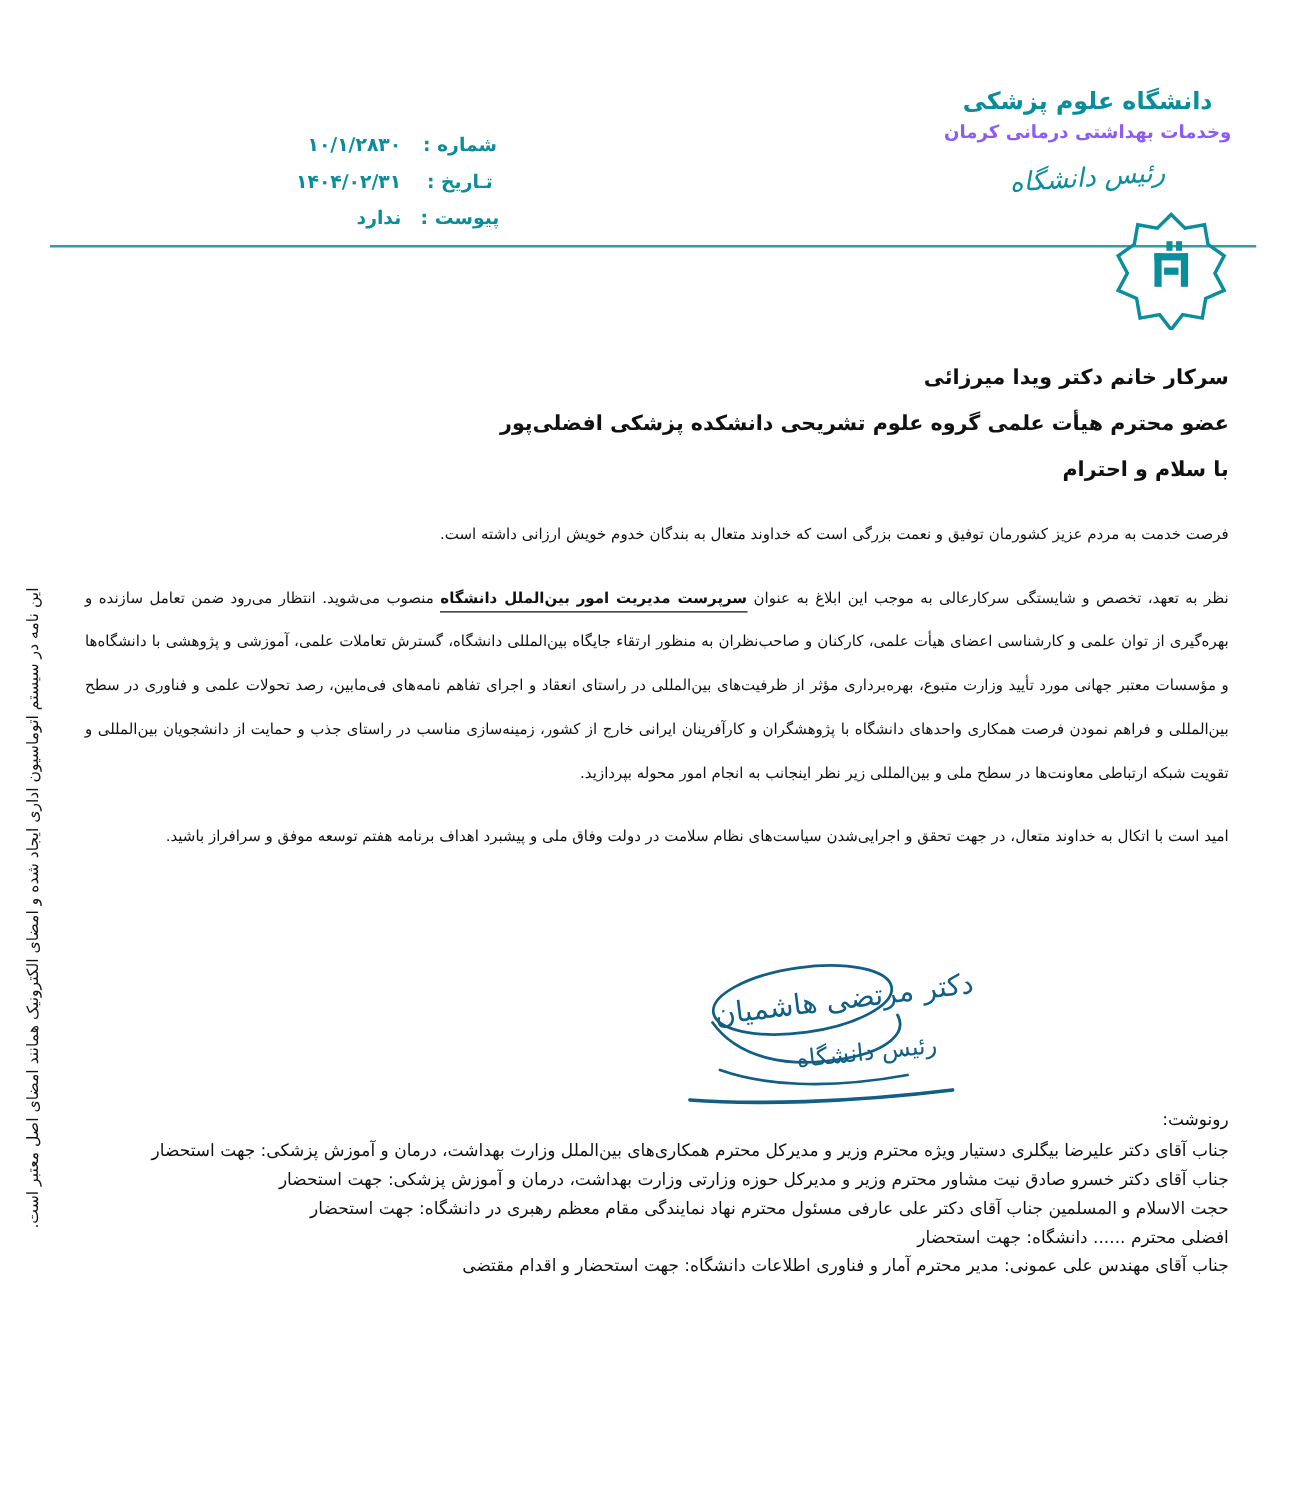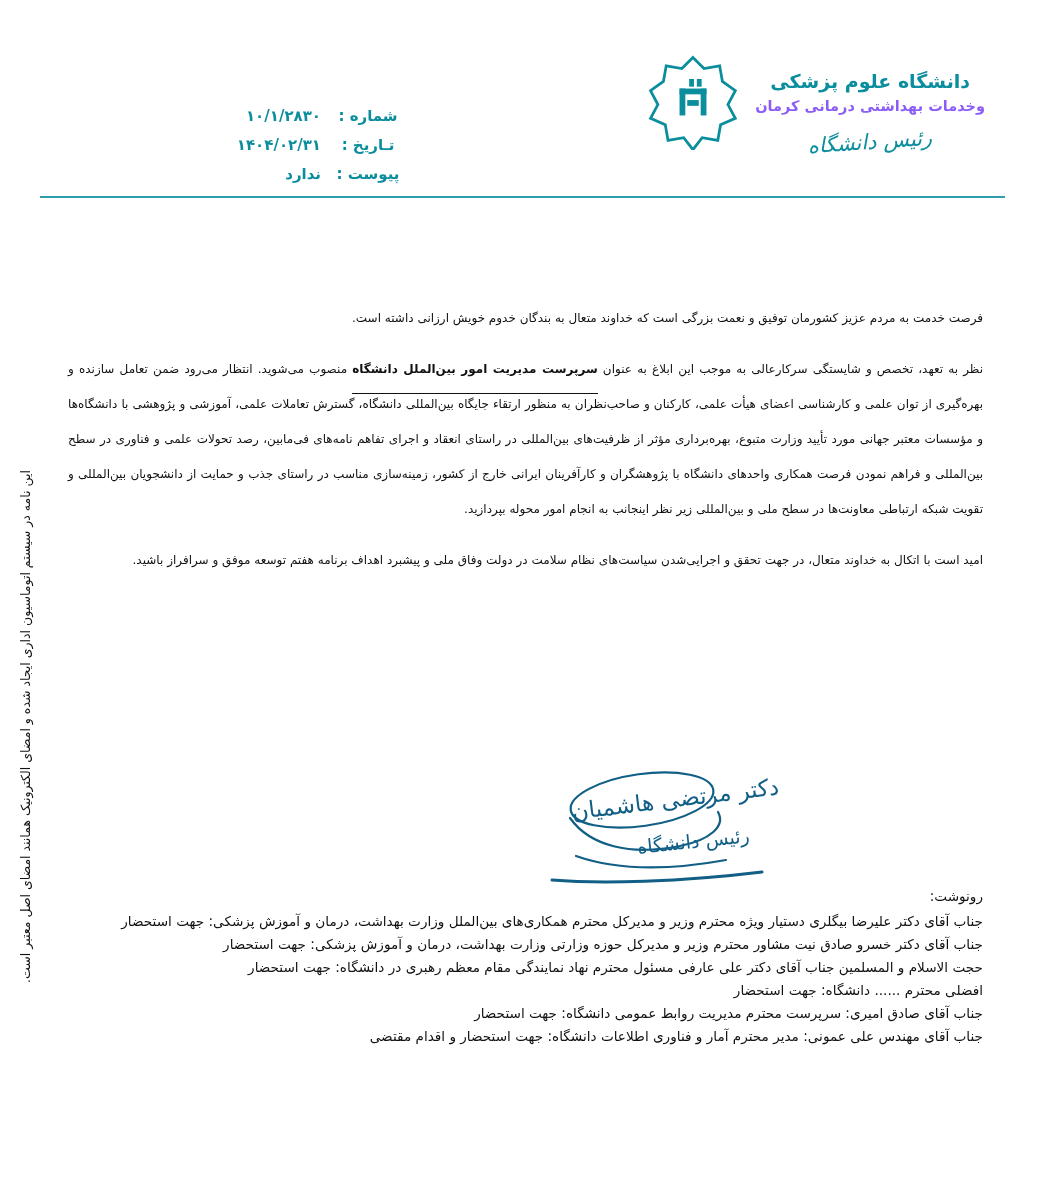"دانشگاه علوم پزشکی" .logo-block { flex-direction: row -> column }
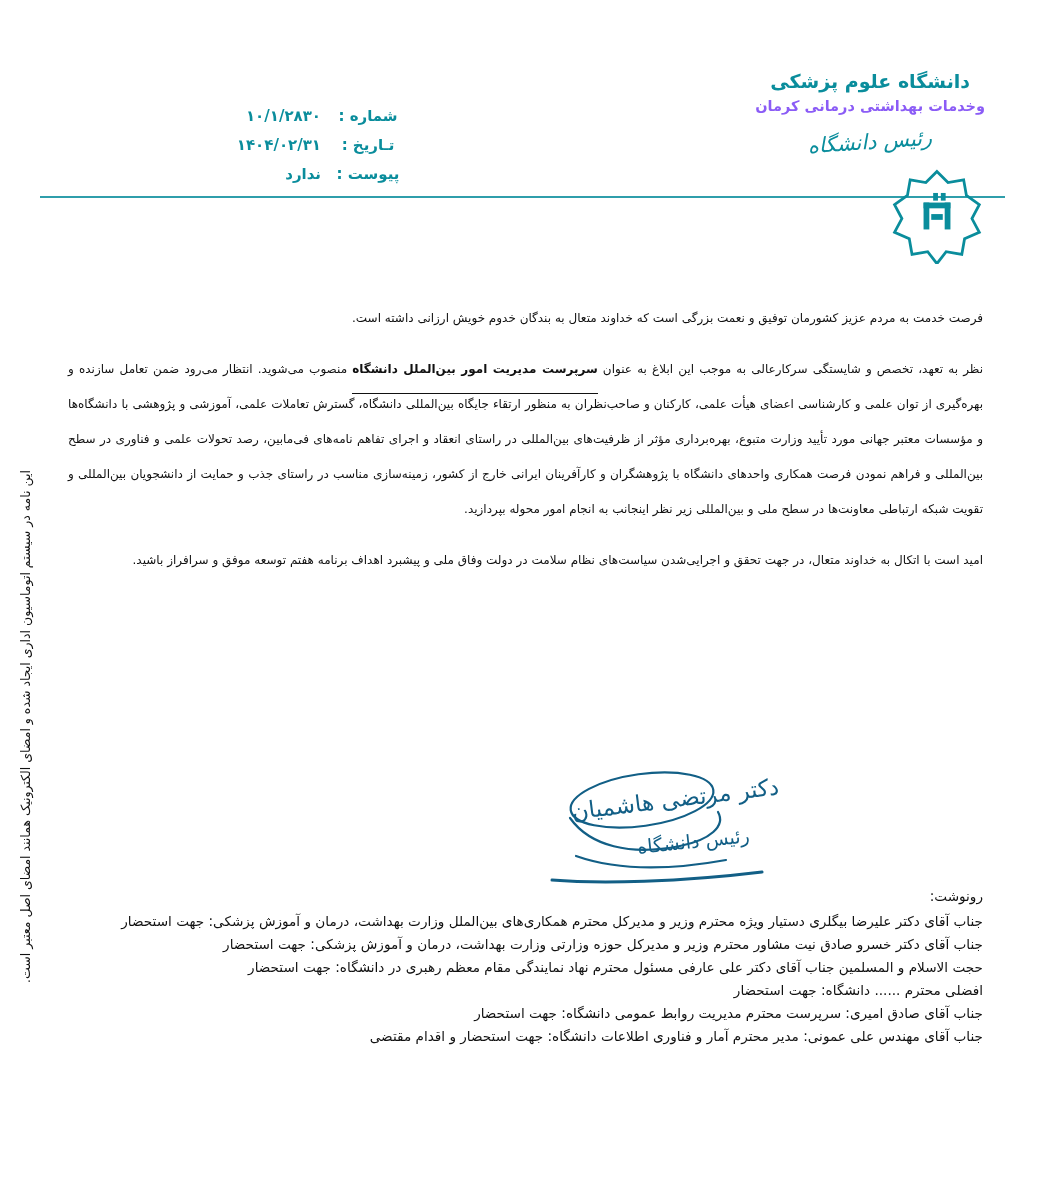"سرکار خانم دکتر ویدا میرزائی" div.addressee { html: none -> <div> <div>سرکار خانم دکتر ویدا میرزائی</div> <div>عضو محترم هیأت علمی گروه علوم تشریحی دانشکده پزشکی افضلی‌پور</div> <div>با سلام و احترام</div> </div> }
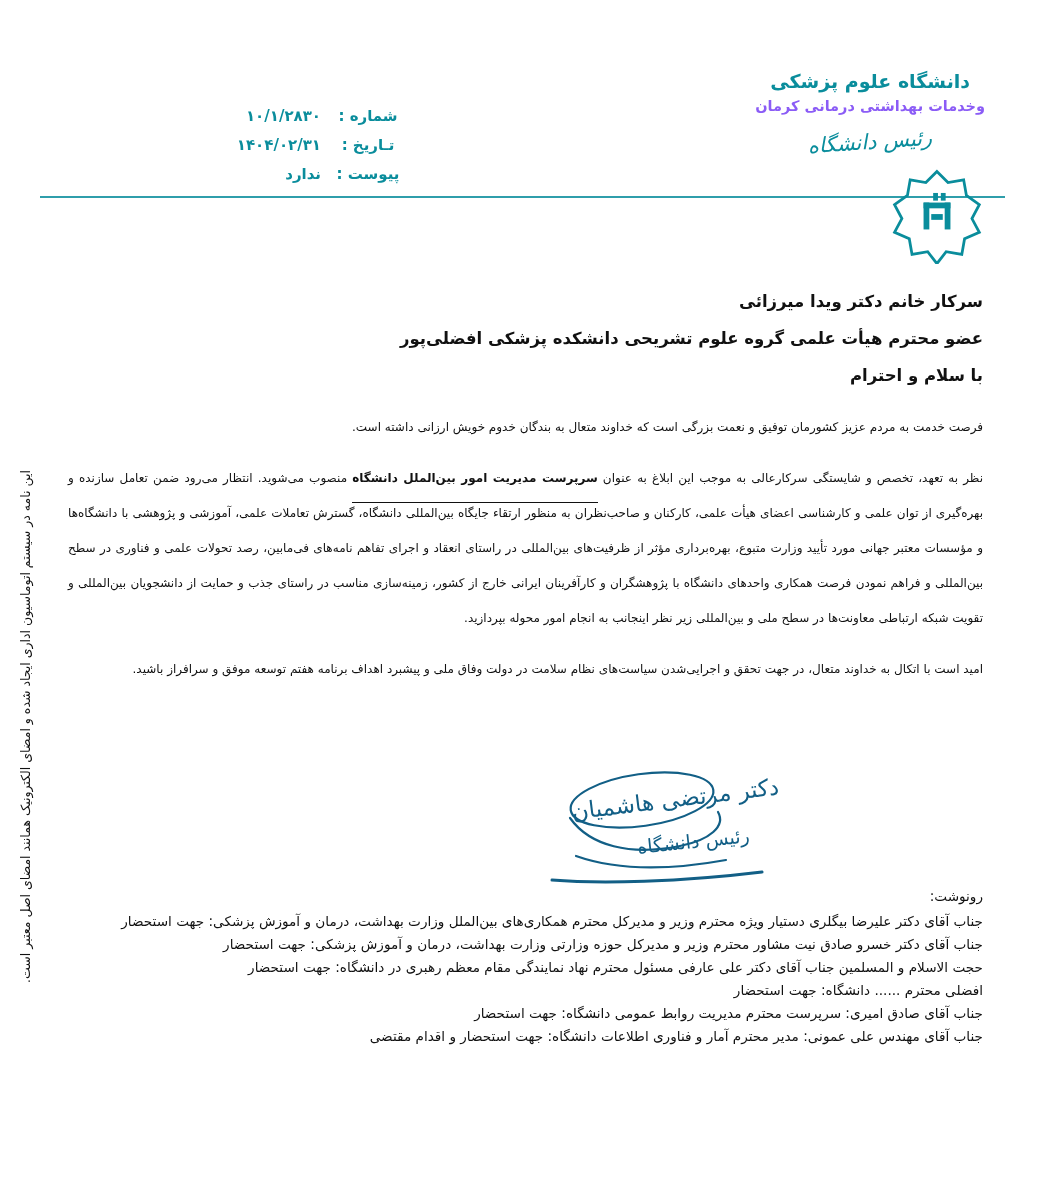"سرپرست مدیریت امور بین‌الملل دانشگاه" .b-underline { padding-bottom: 17px -> 4px }
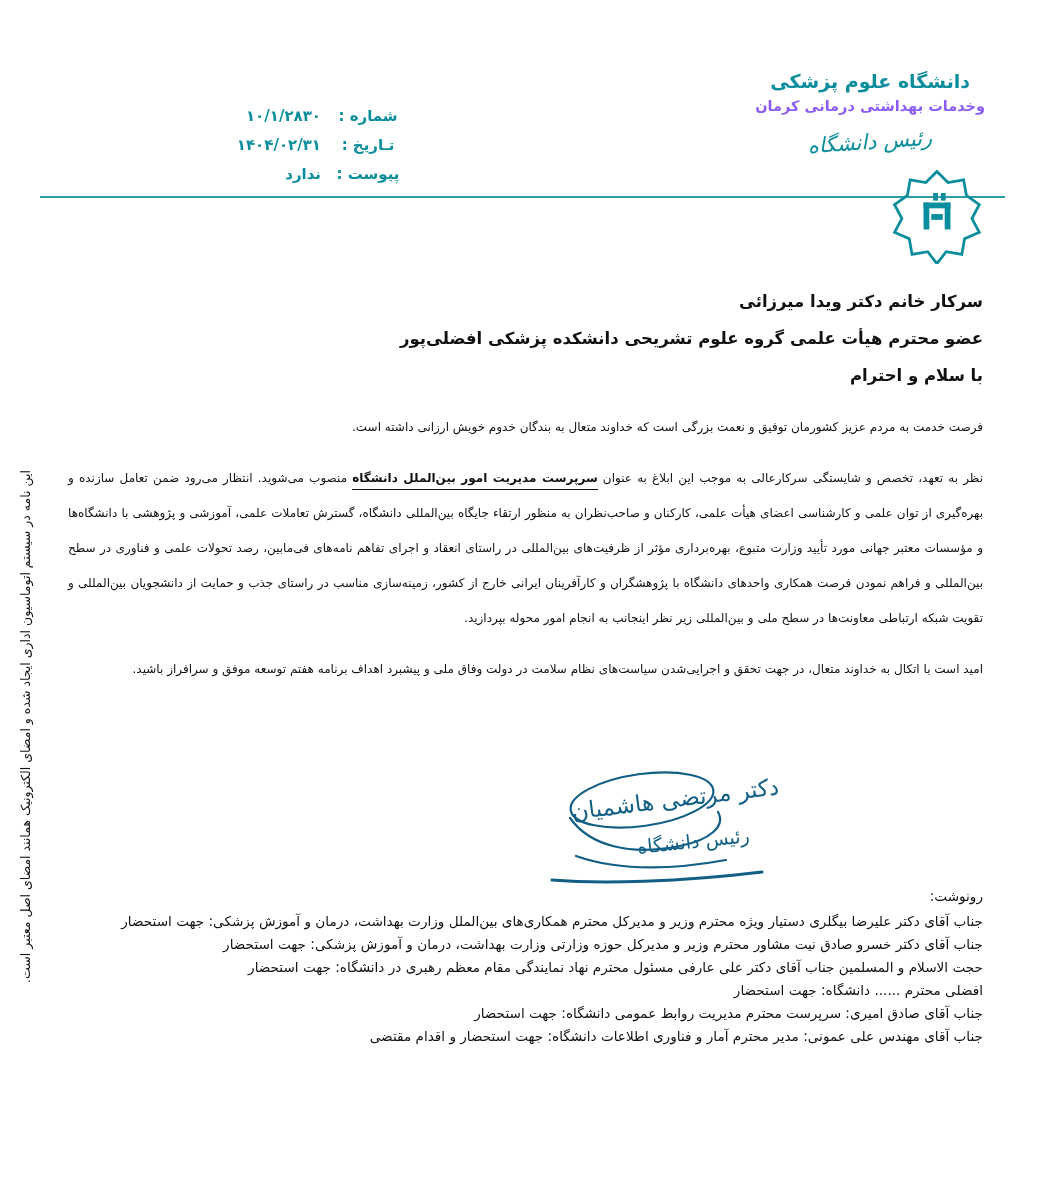"جناب آقای صادق امیری: سرپرست" div.cc-item { html: <div>جناب آقای صادق امیری: سرپرست محترم مدیریت روابط عمومی دانشگاه: جهت استحضار</div> -> none }
